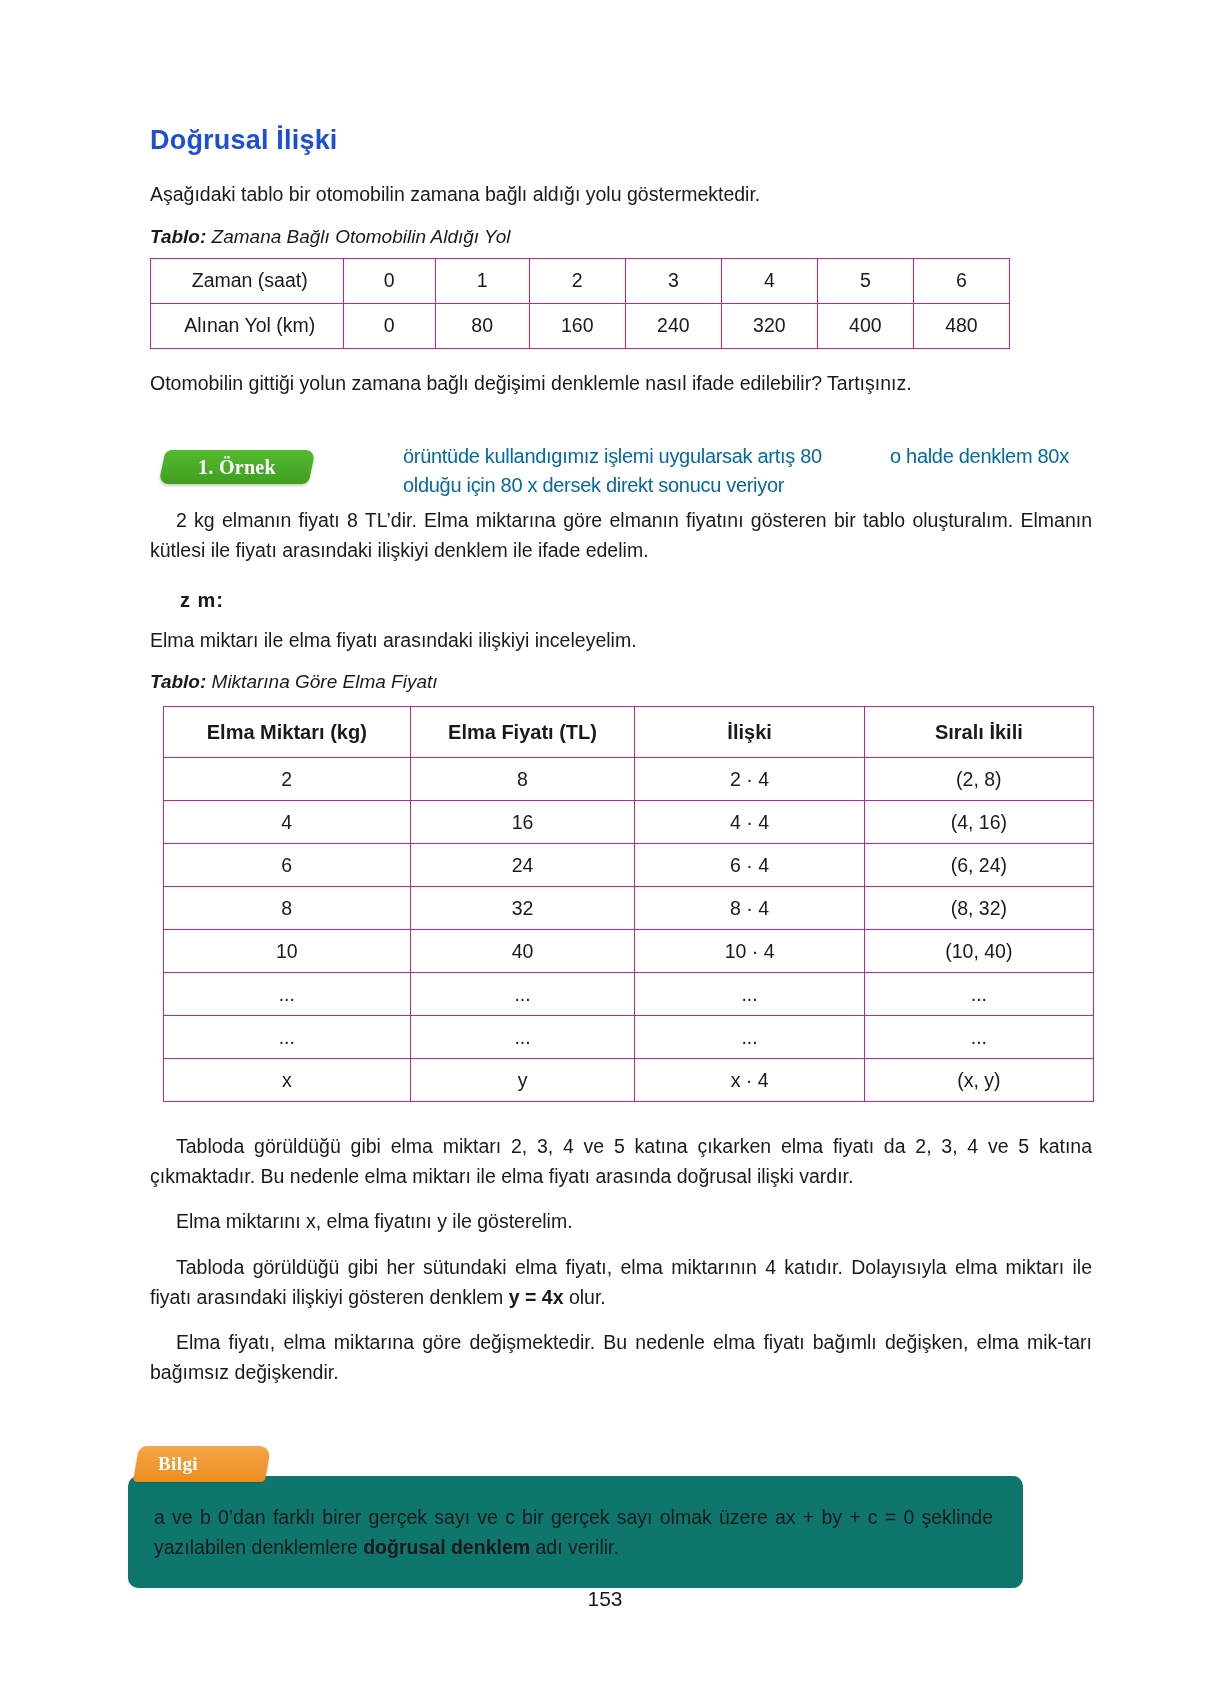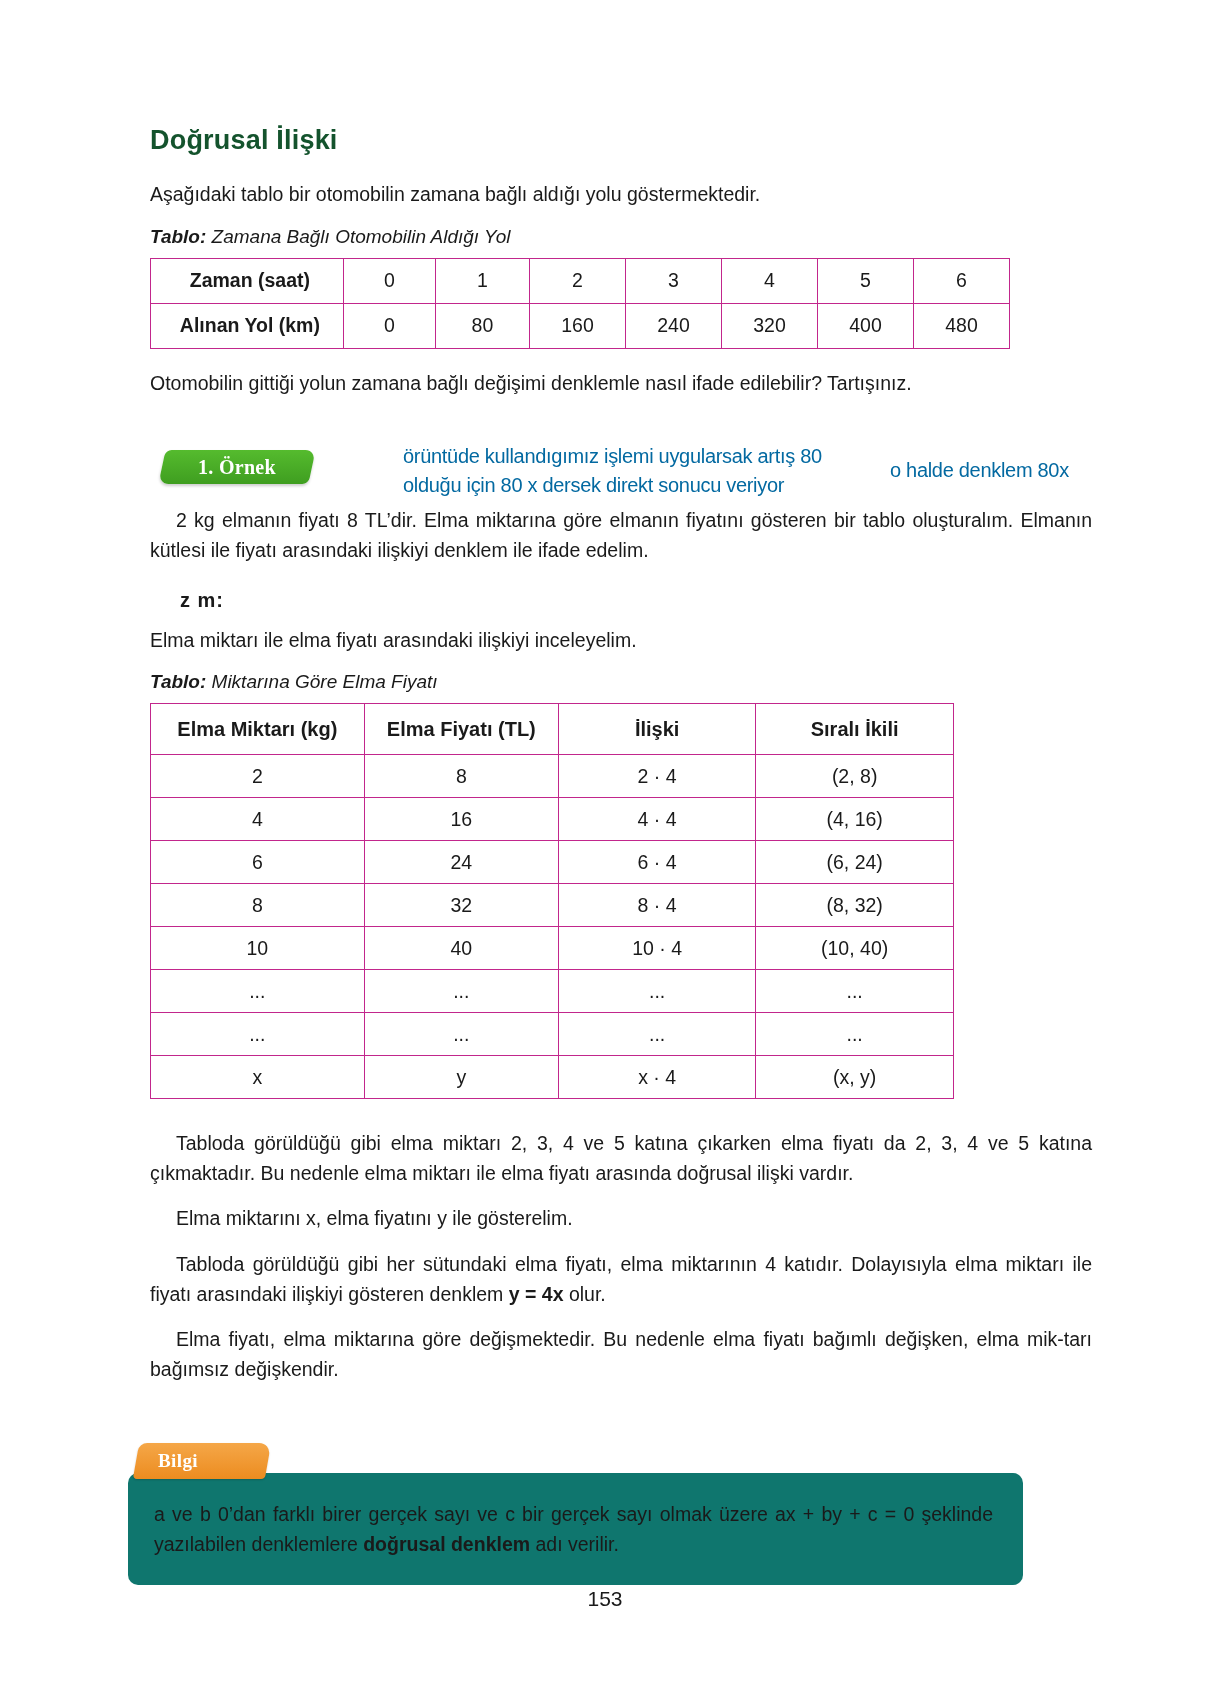"Doğrusal İlişki" .section-title { color: #14532d -> #1d4ed8 }
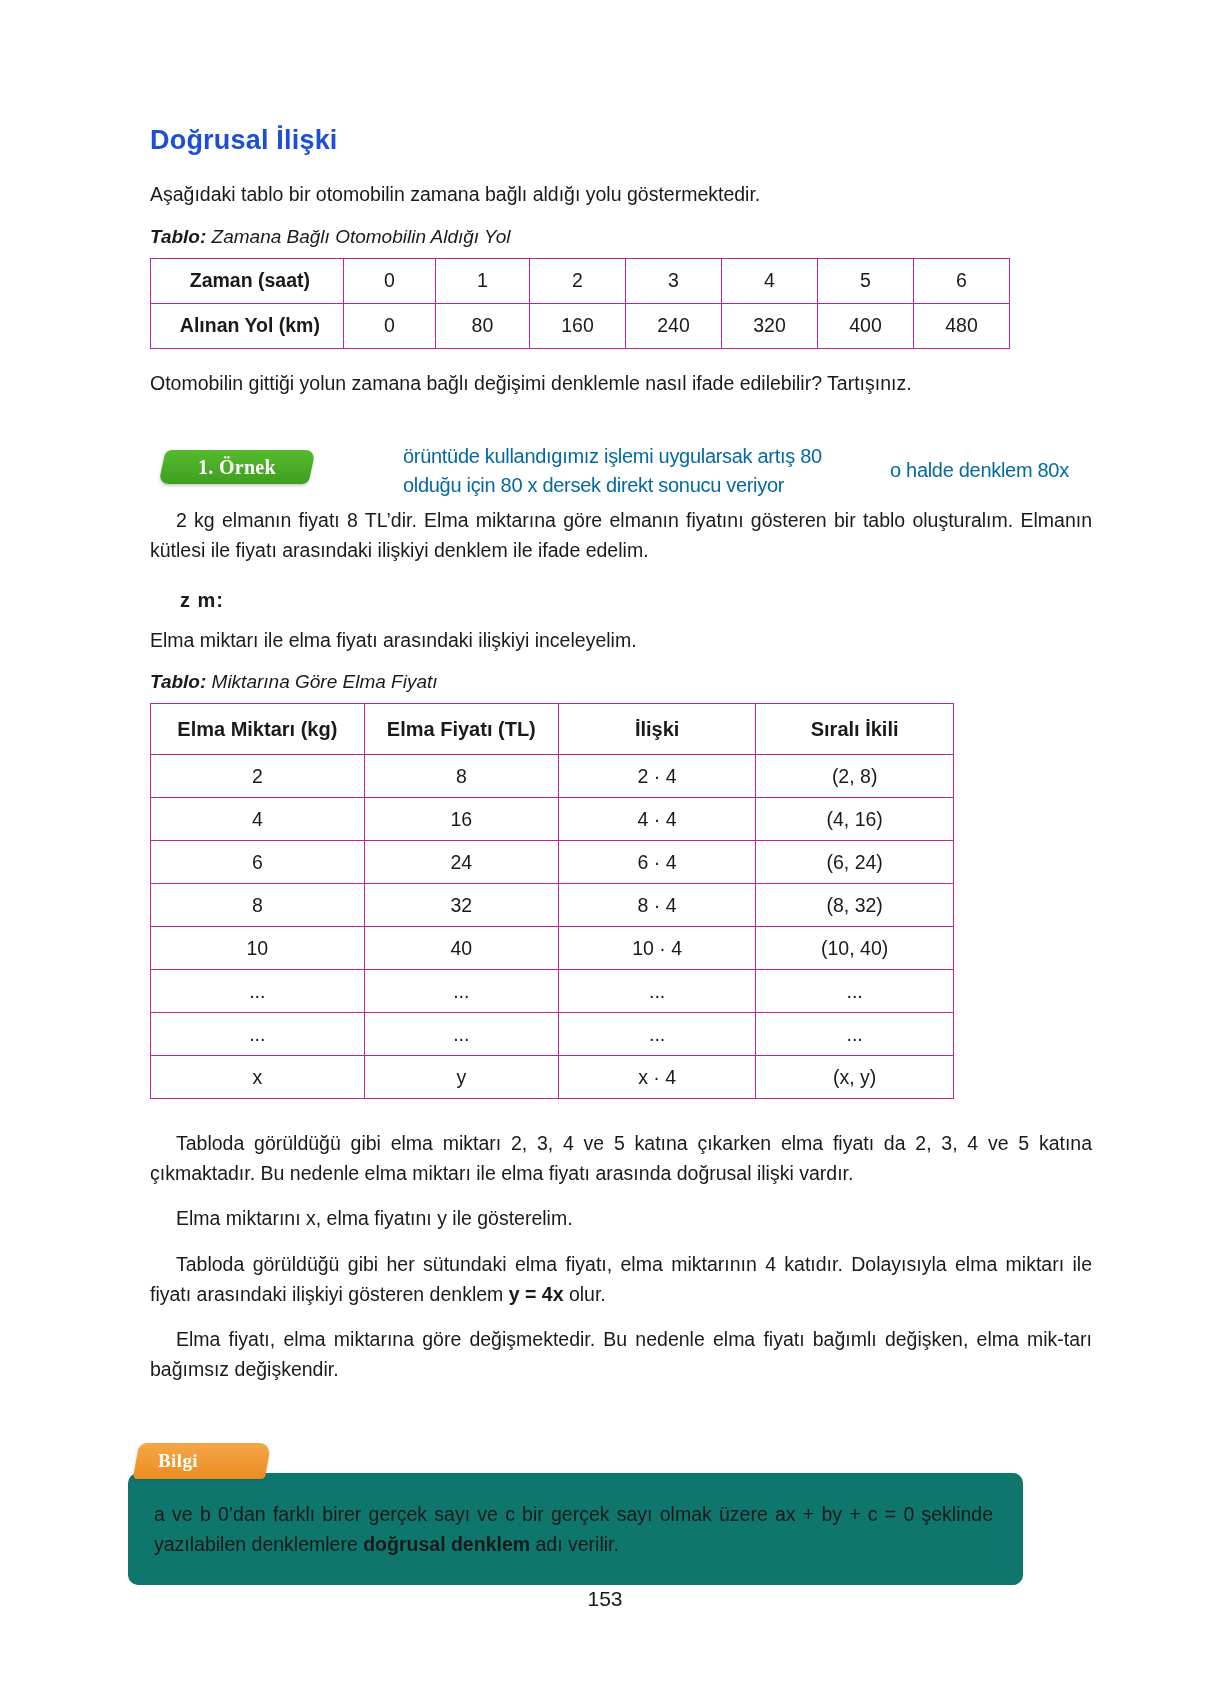"Zaman (saat)" .t1 .rowhead { font-weight: bold -> normal }
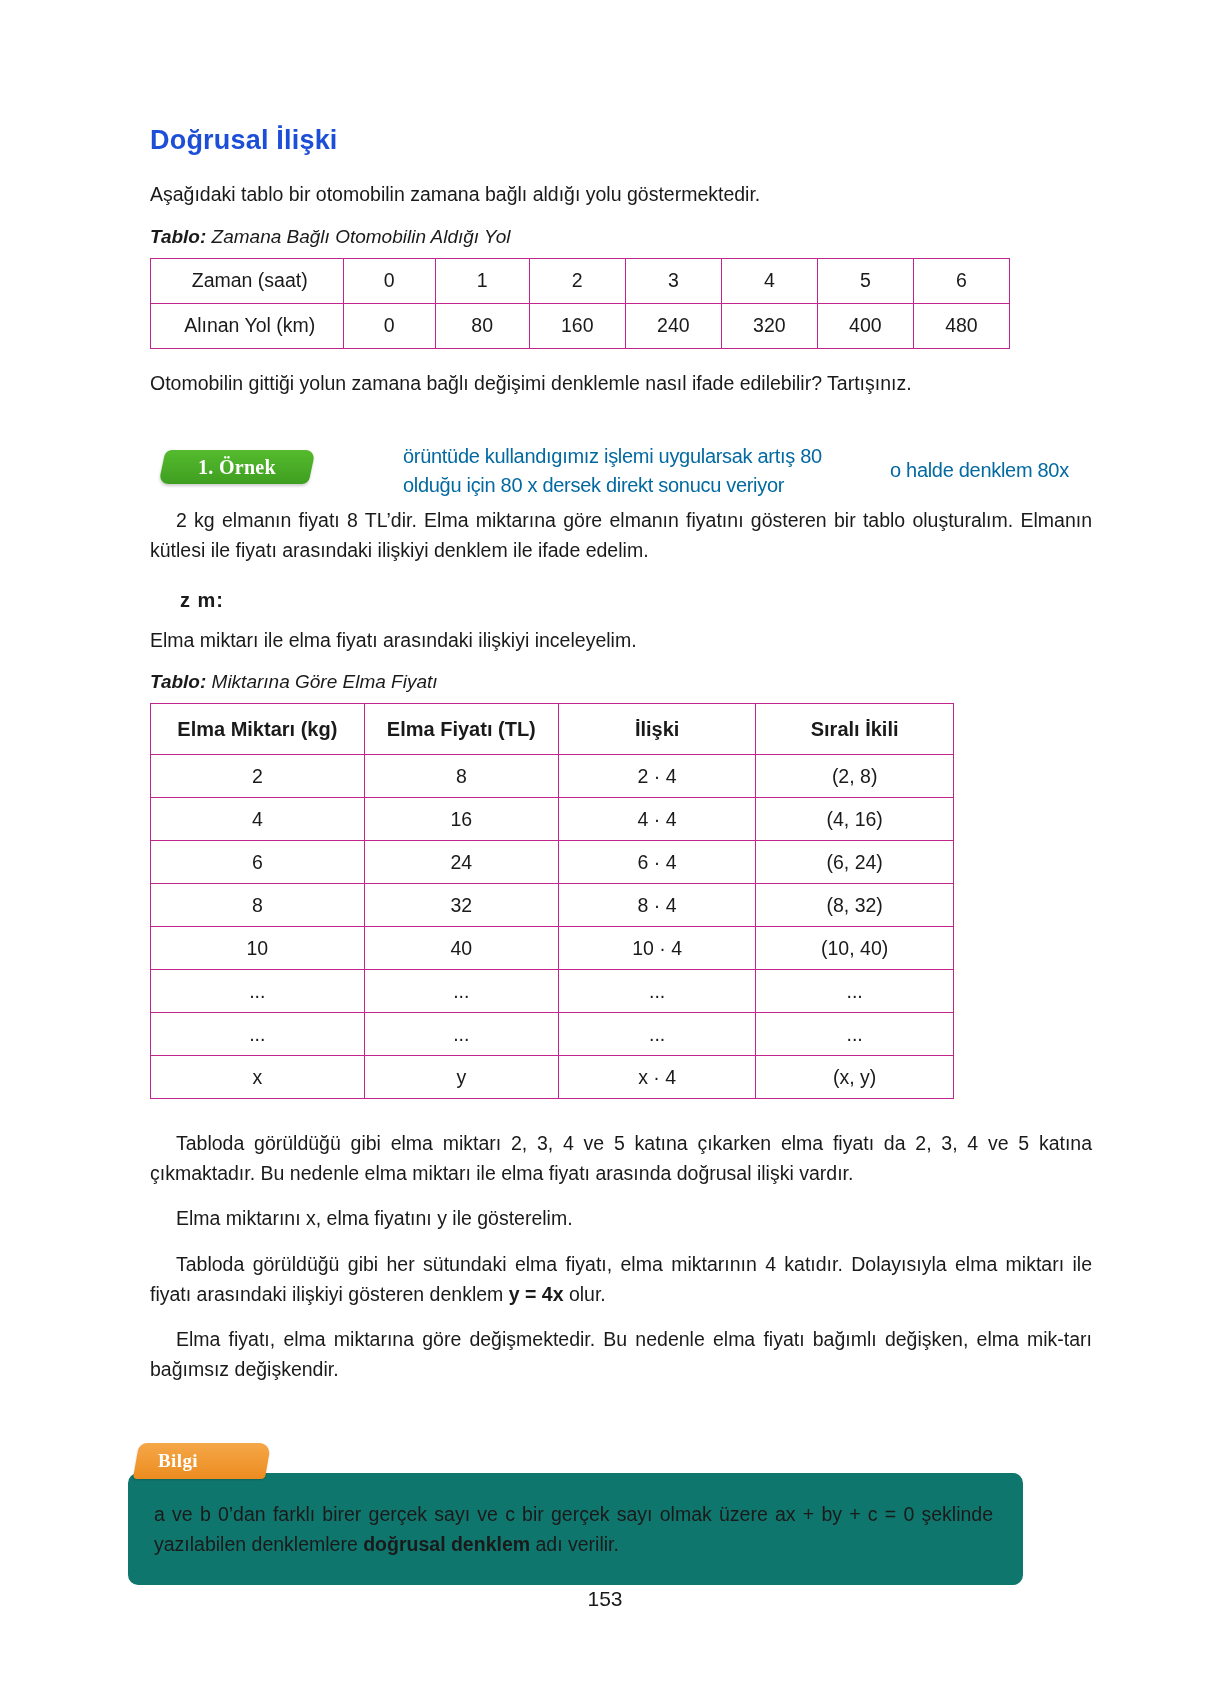"o halde denklem 80x" .annot-right { top: 20px -> 6px }
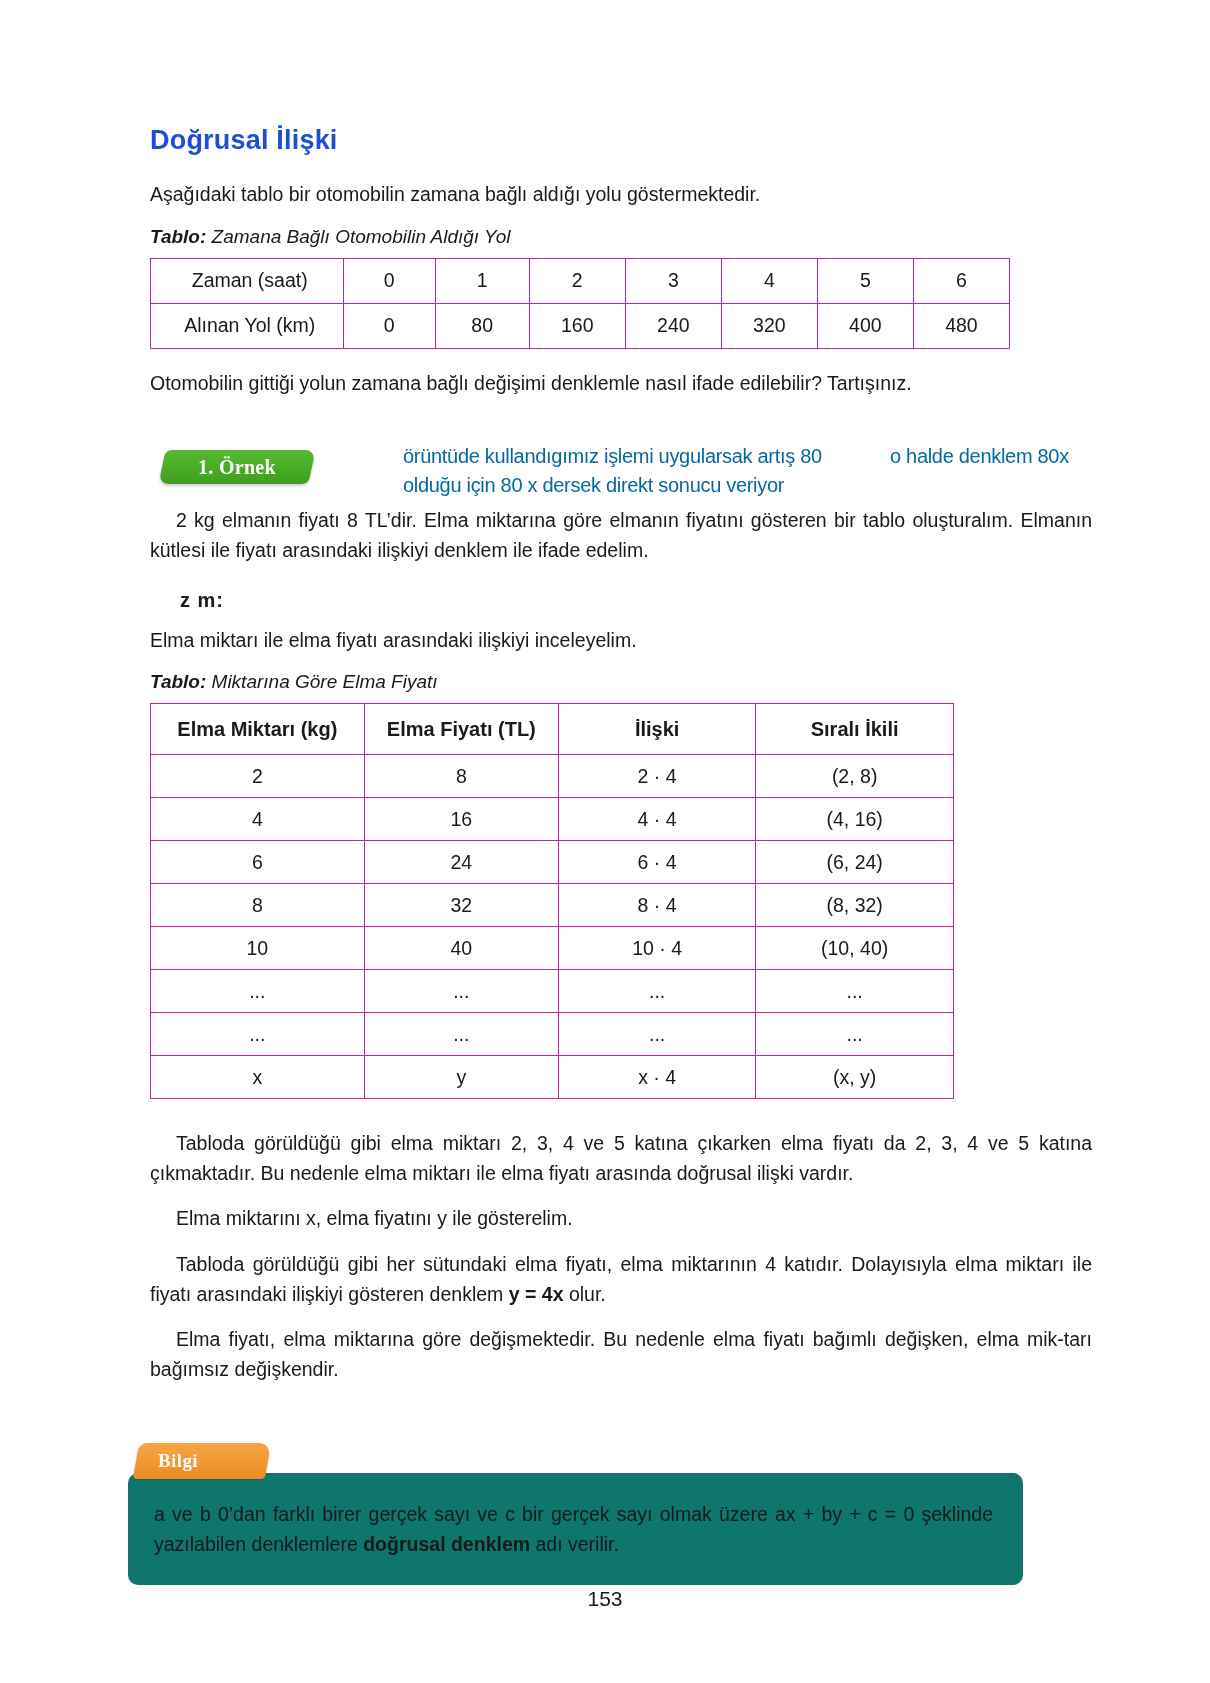"Elma Miktarı (kg)" .t2 { margin: 0 -> 13px; width: 804px -> 931px }
